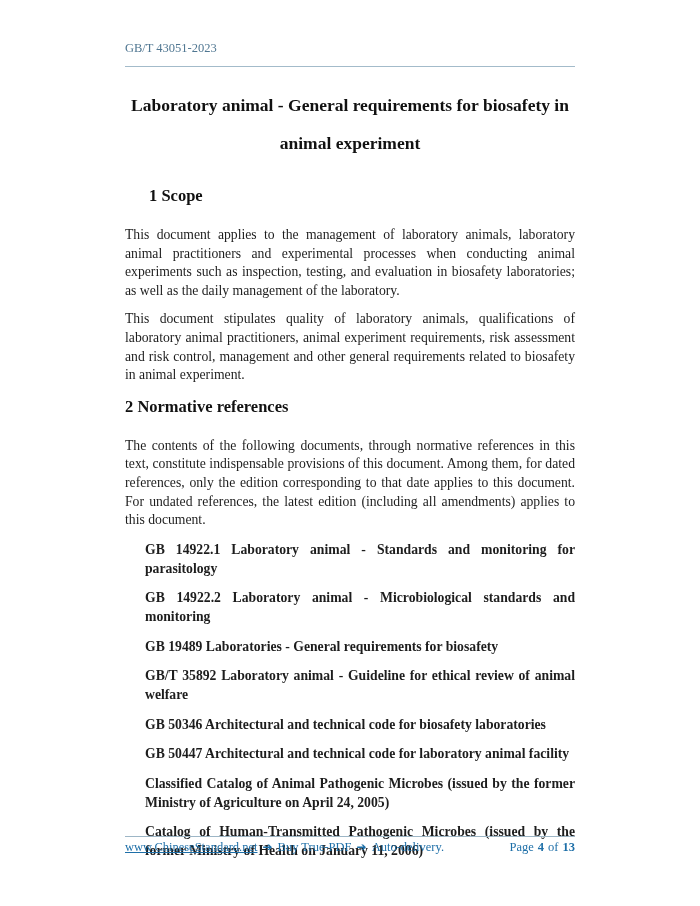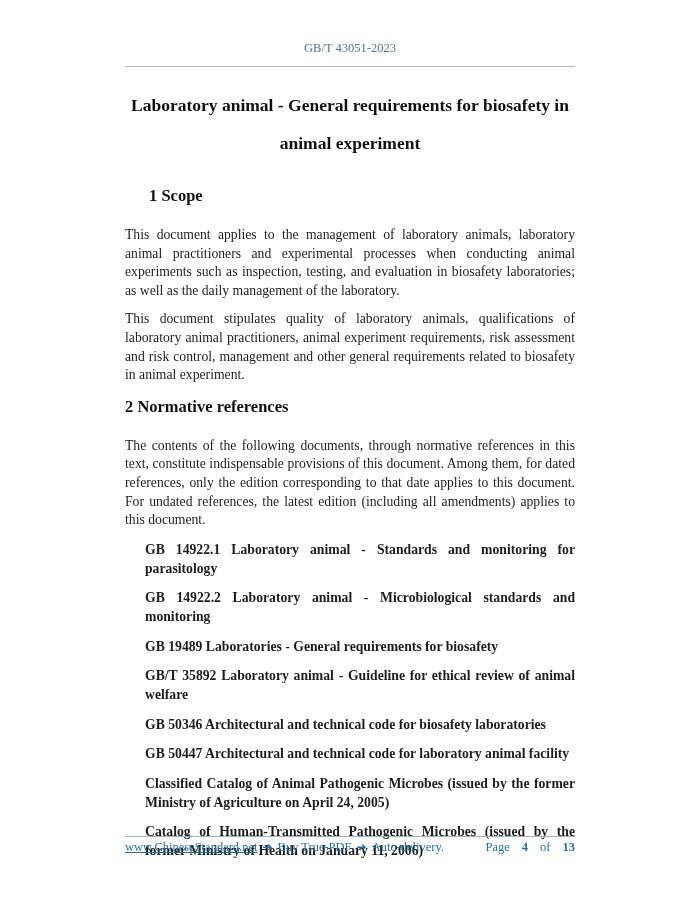"GB/T 43051-2023" .doc-header { text-align: center -> left }
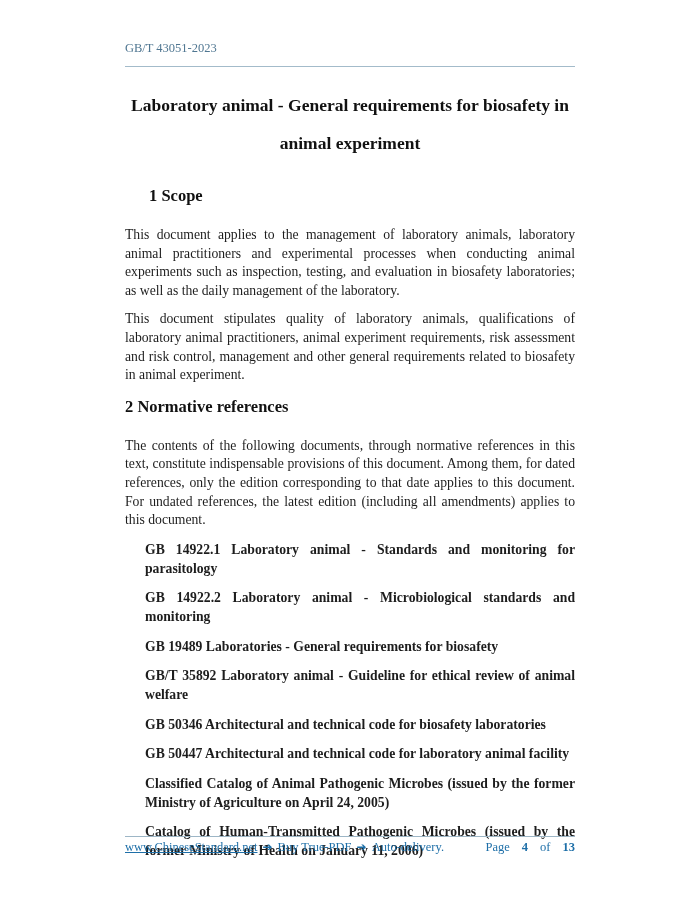"Page" .footer-right { gap: 12px -> 4px }
